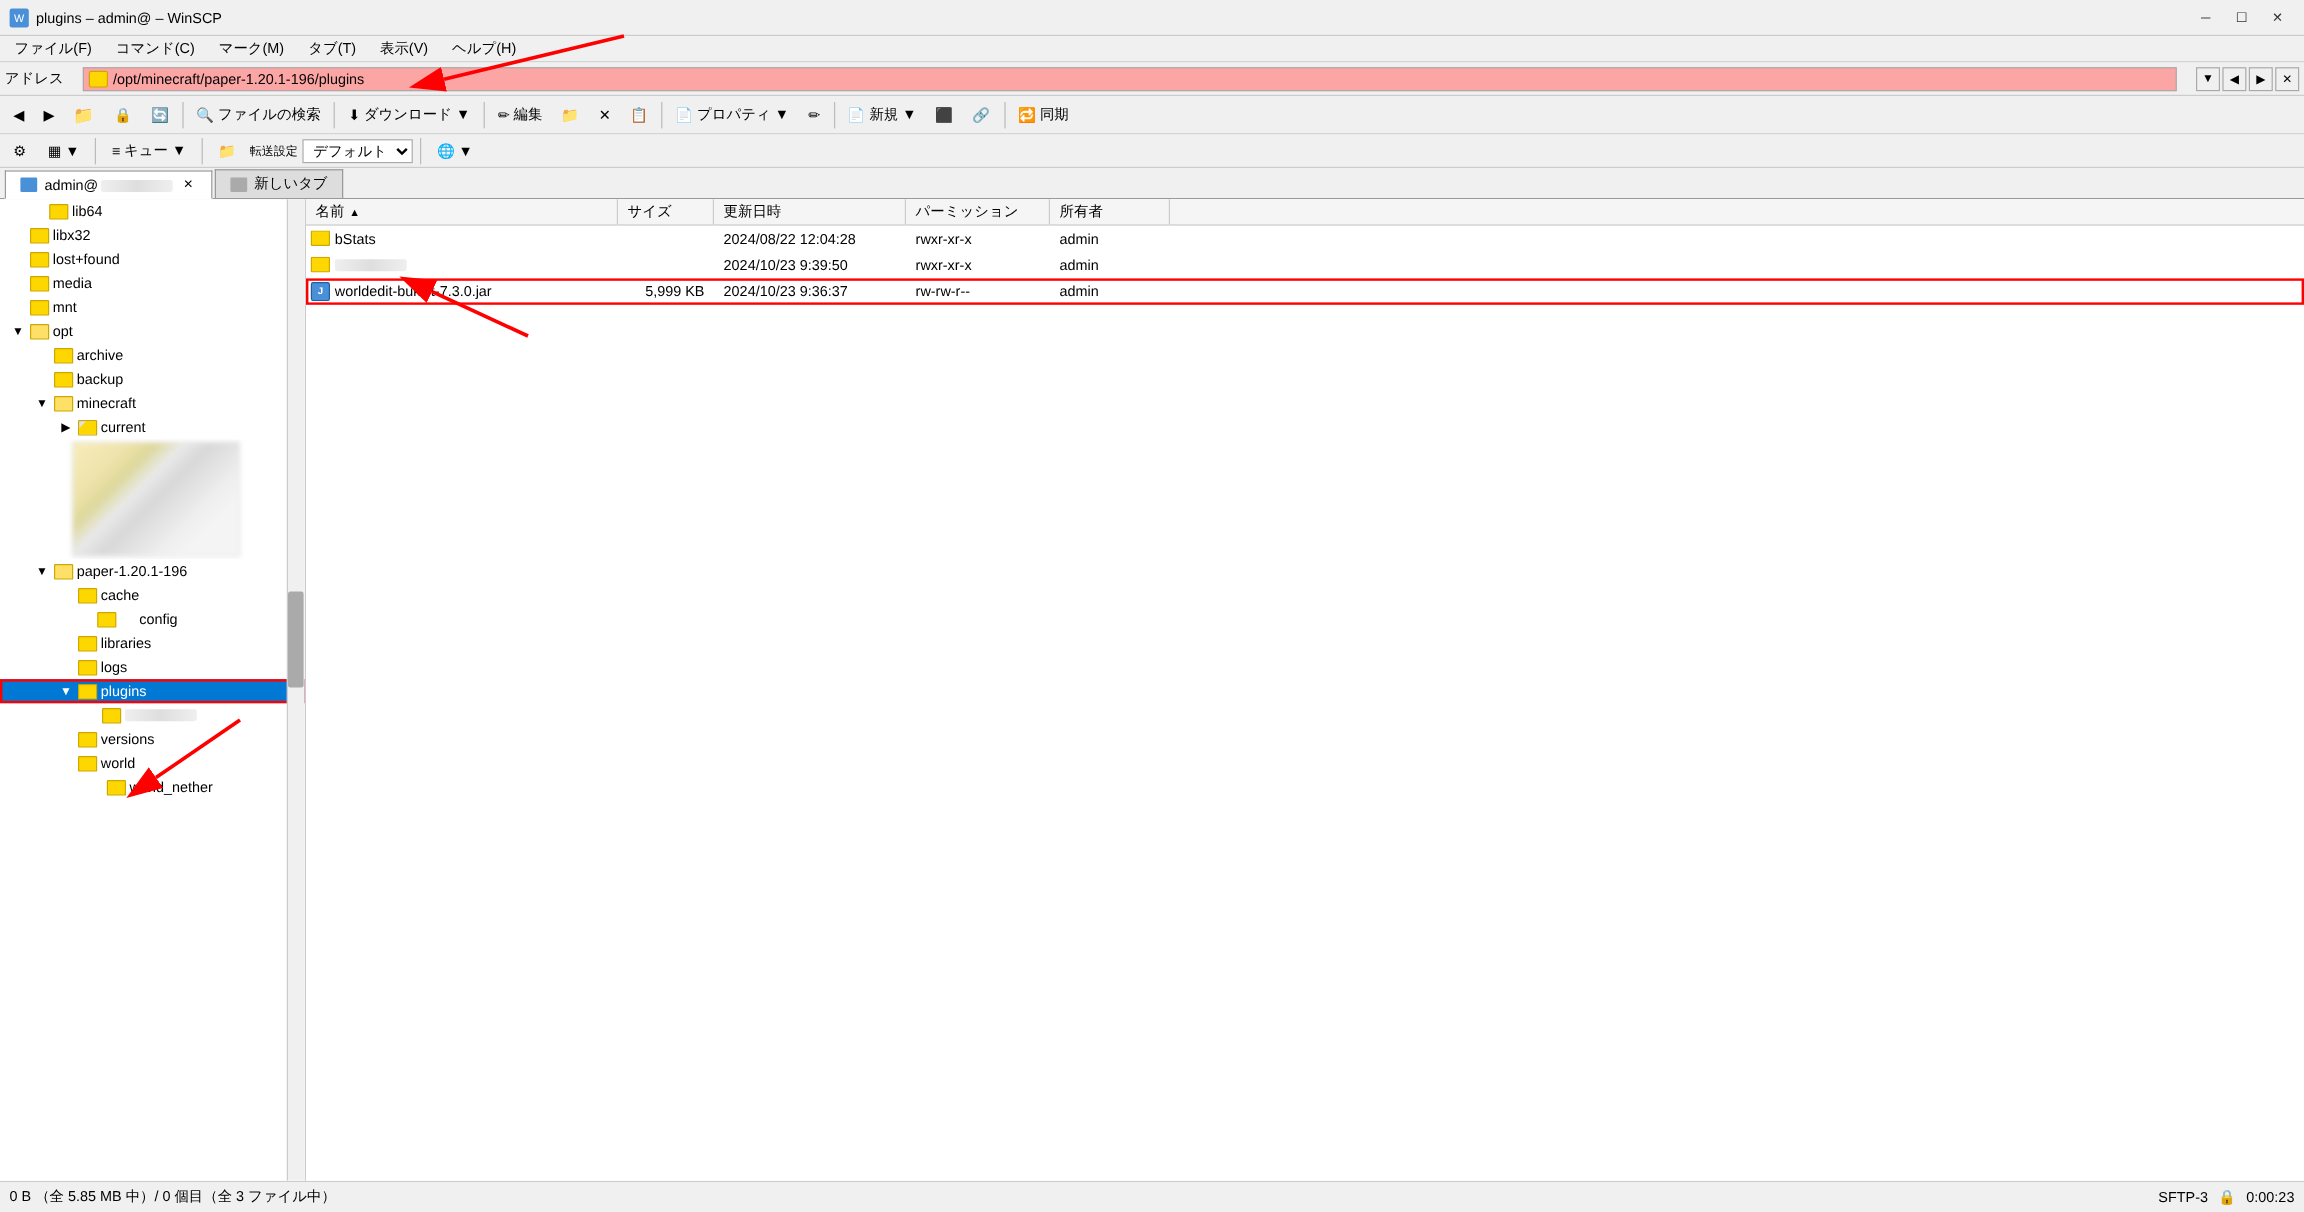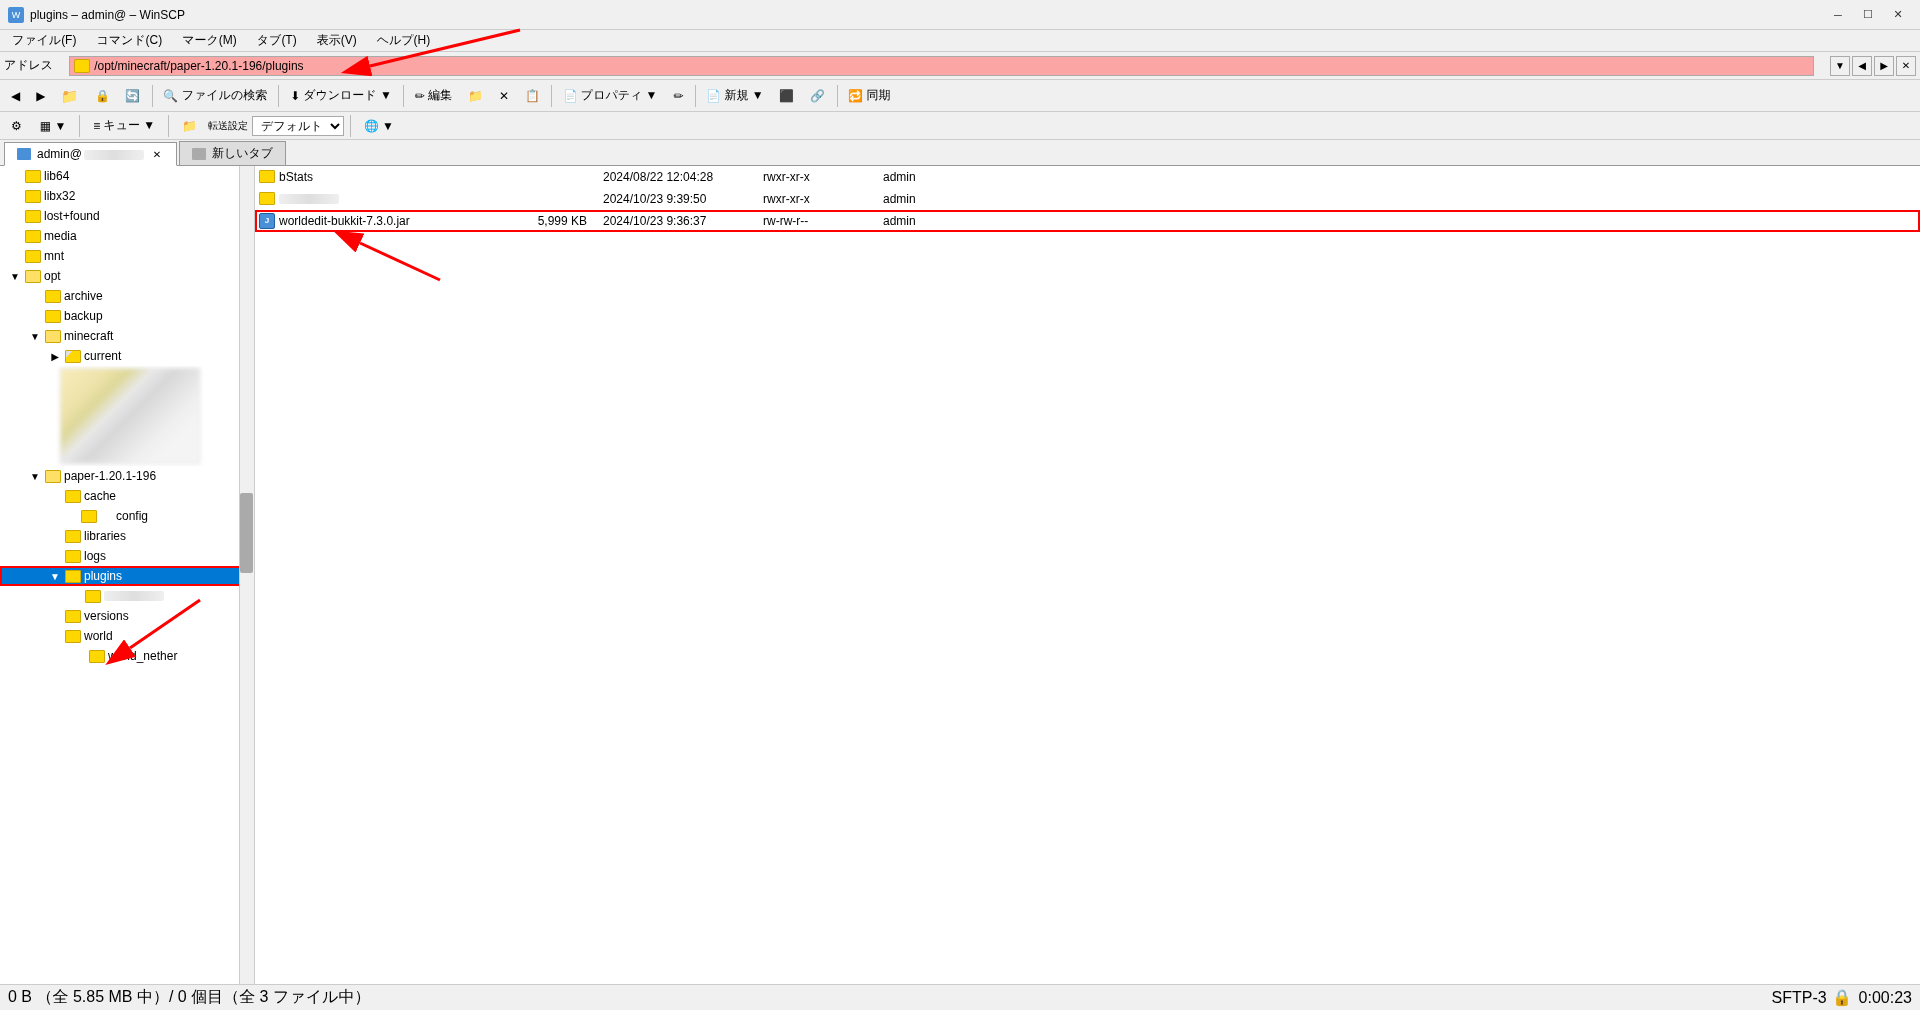"lib64" div.tree-item { padding-left: 8px -> 24px }
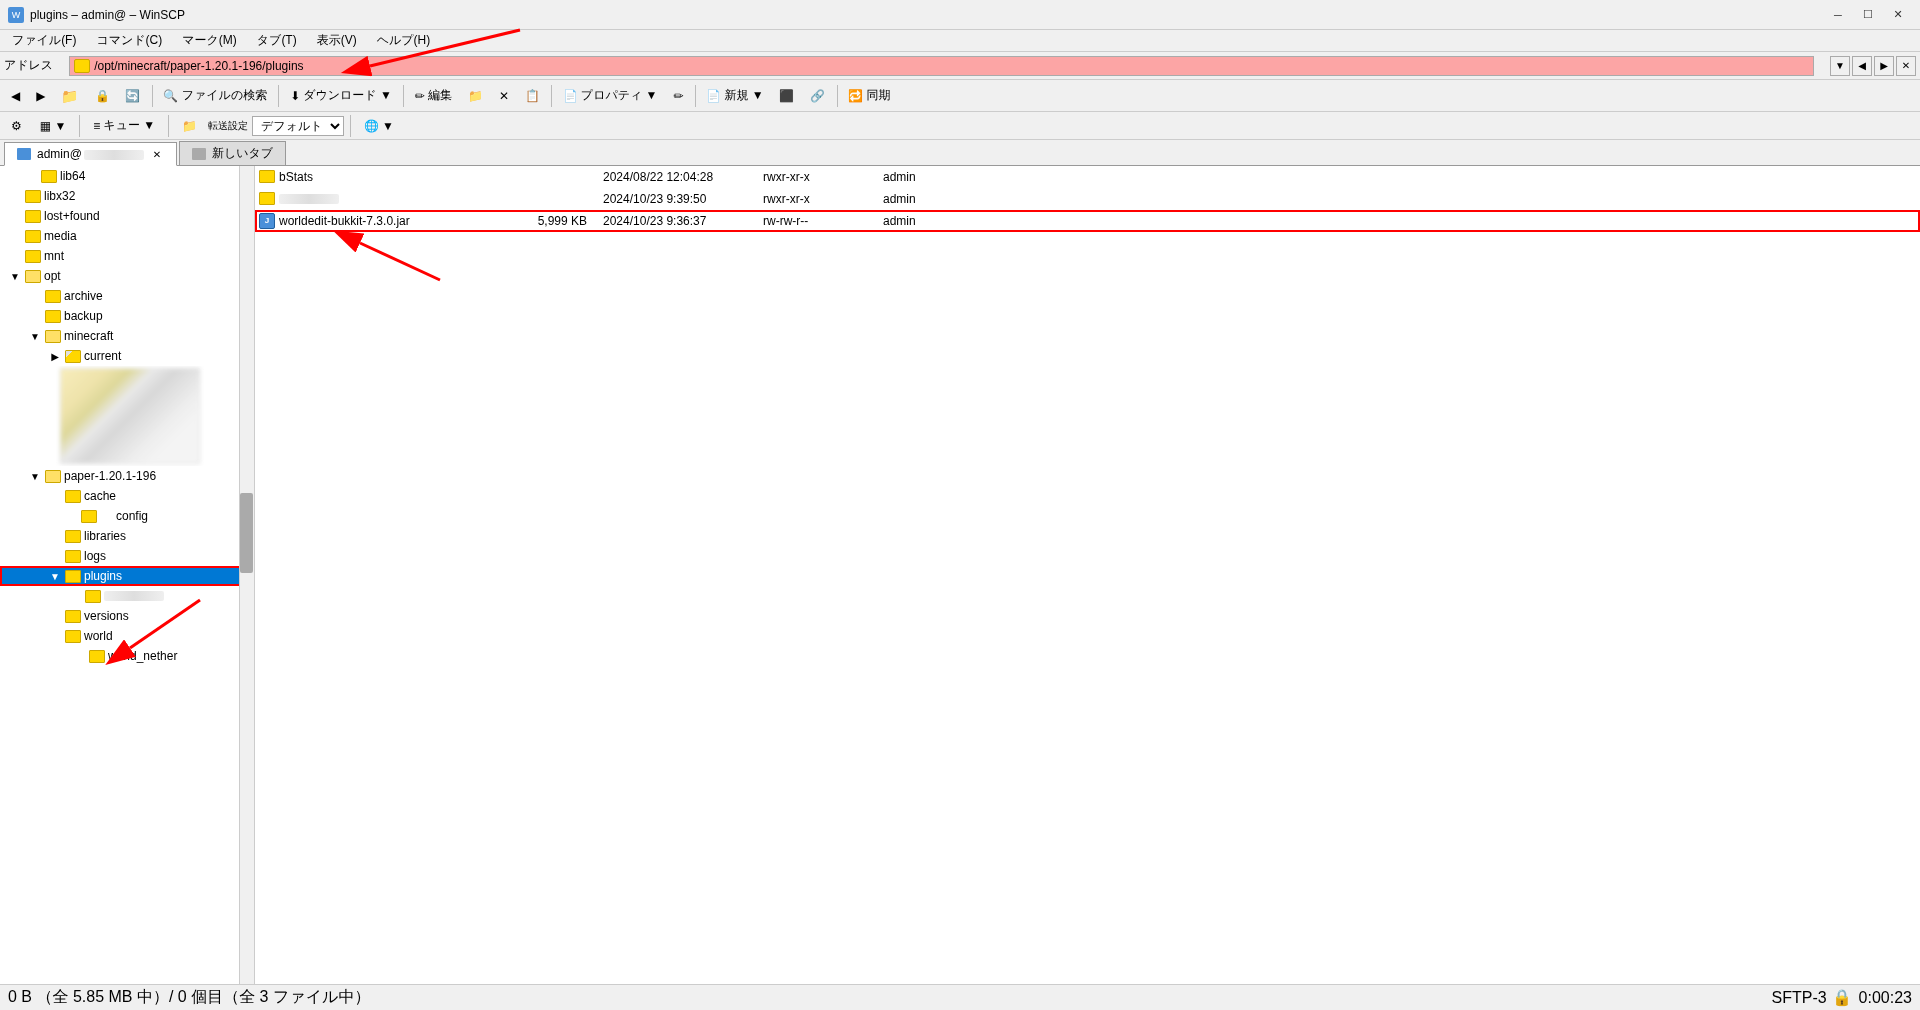"名前" div.file-list-header { html: none -> <div> <div> <span>名前</span> <span>▲</span> </div> <div> <span>サイズ</span> </div> <div> <span>更新日時</span> </div> <div> <span>パーミッション</span> </div> <div> <span>所有者</span> </div> </div> }
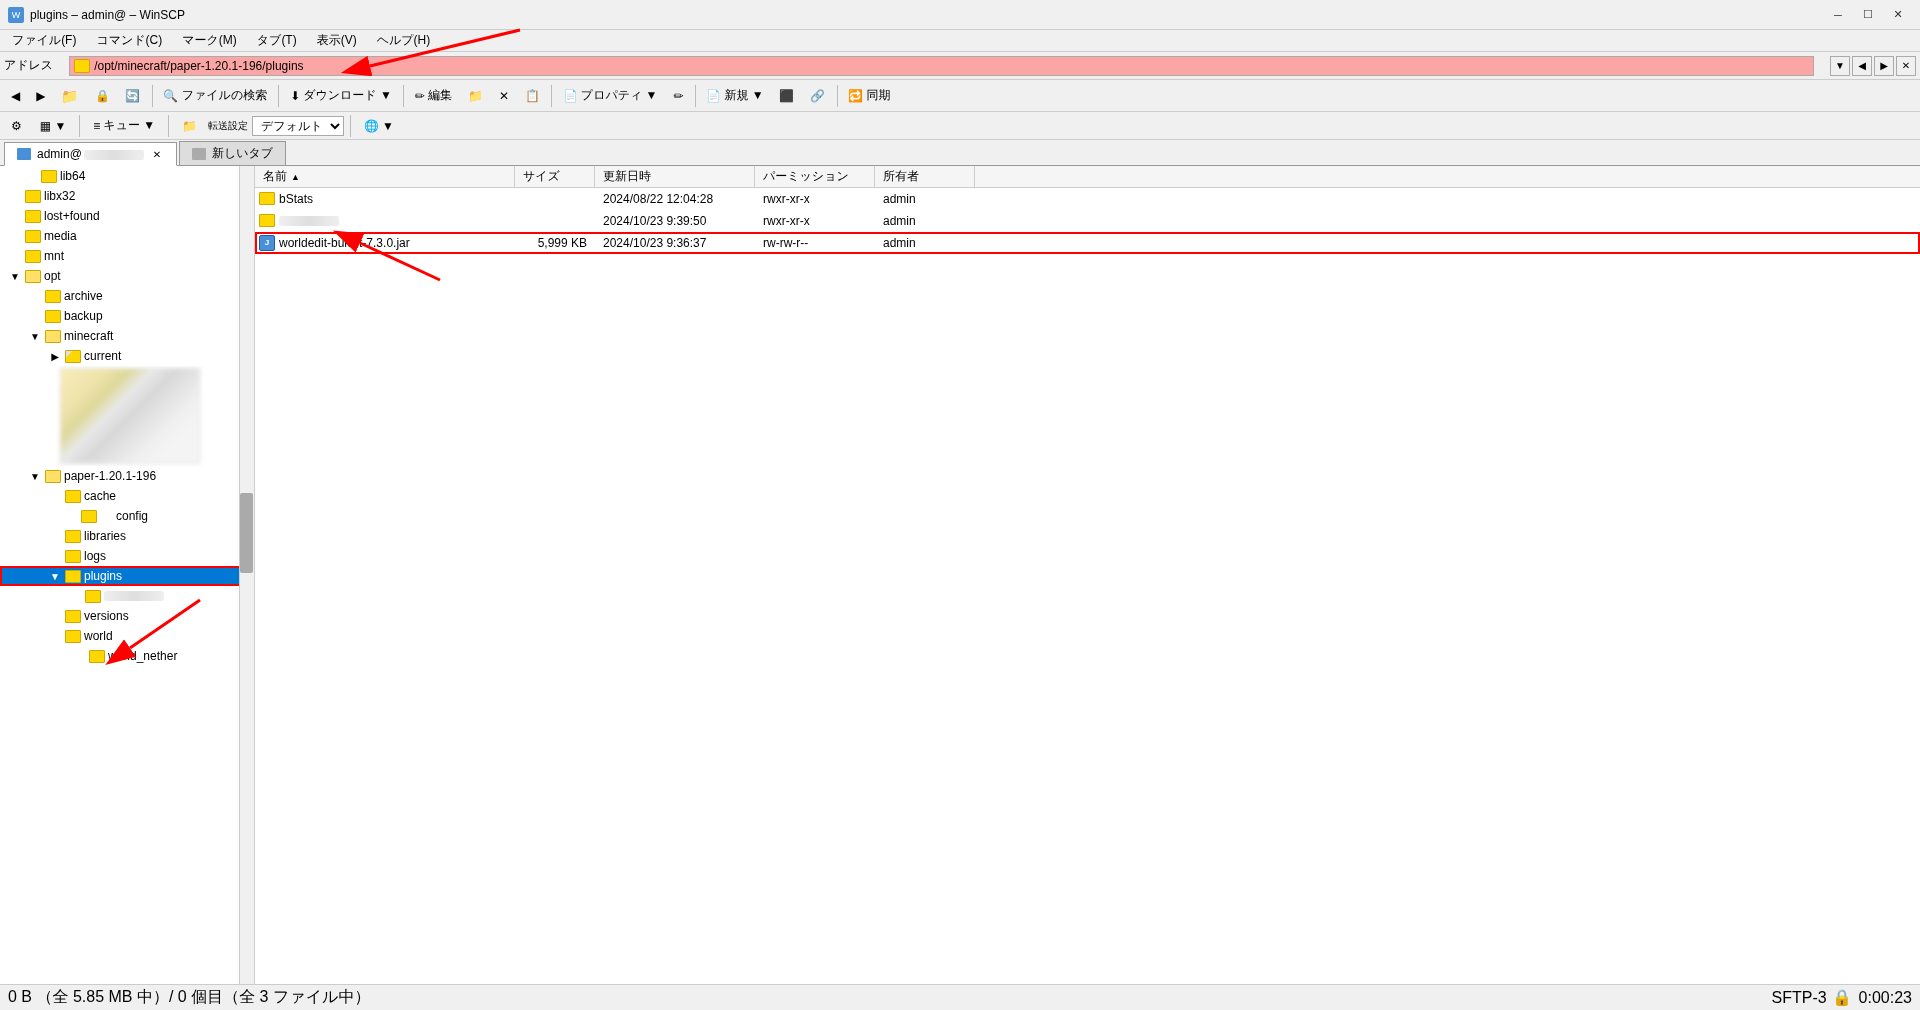"0 B （全 5.85 MB" .status-bar { font-size: 16px -> 12px }
